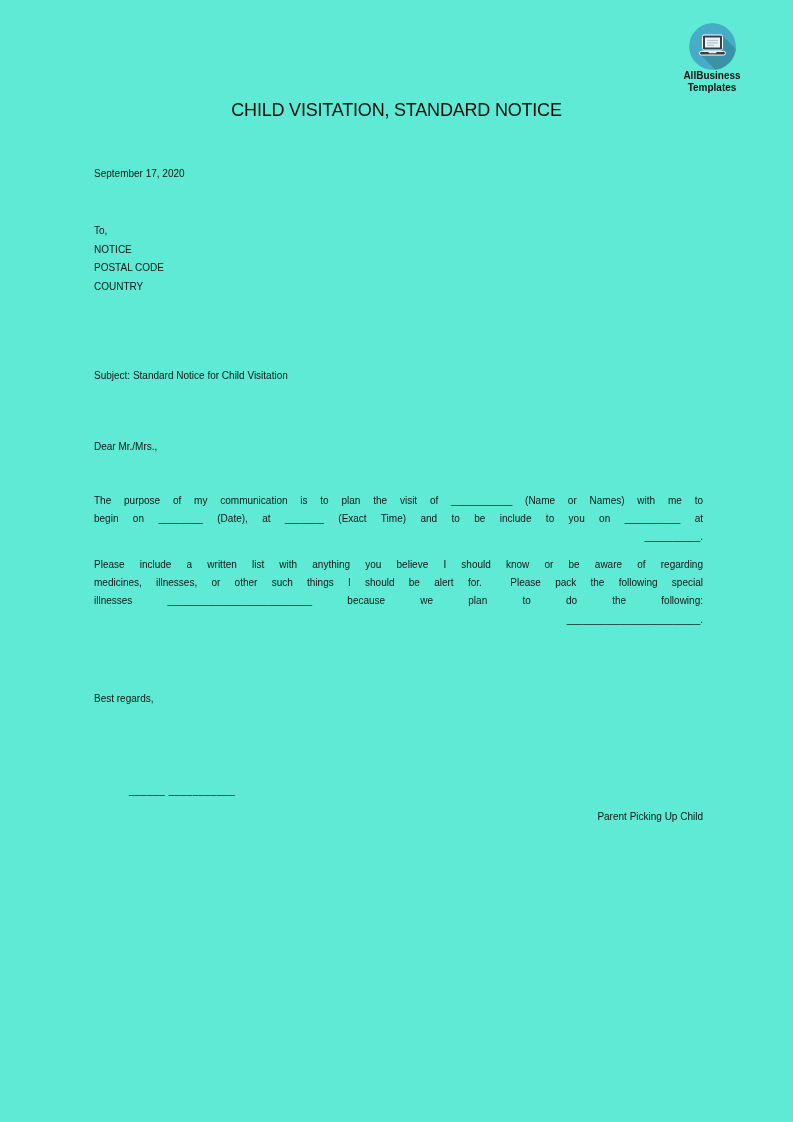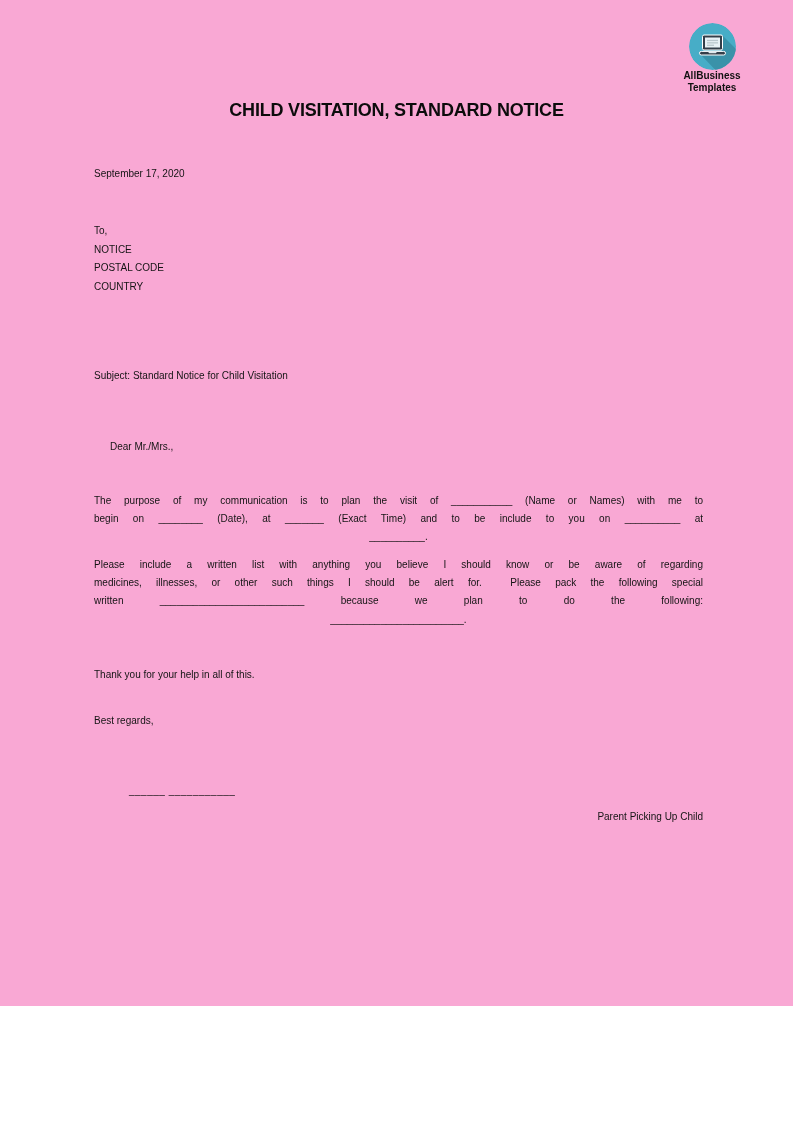"AllBusiness" .page { background: #f9a8d4 -> #5eead4; height: 1006px -> 1122px }
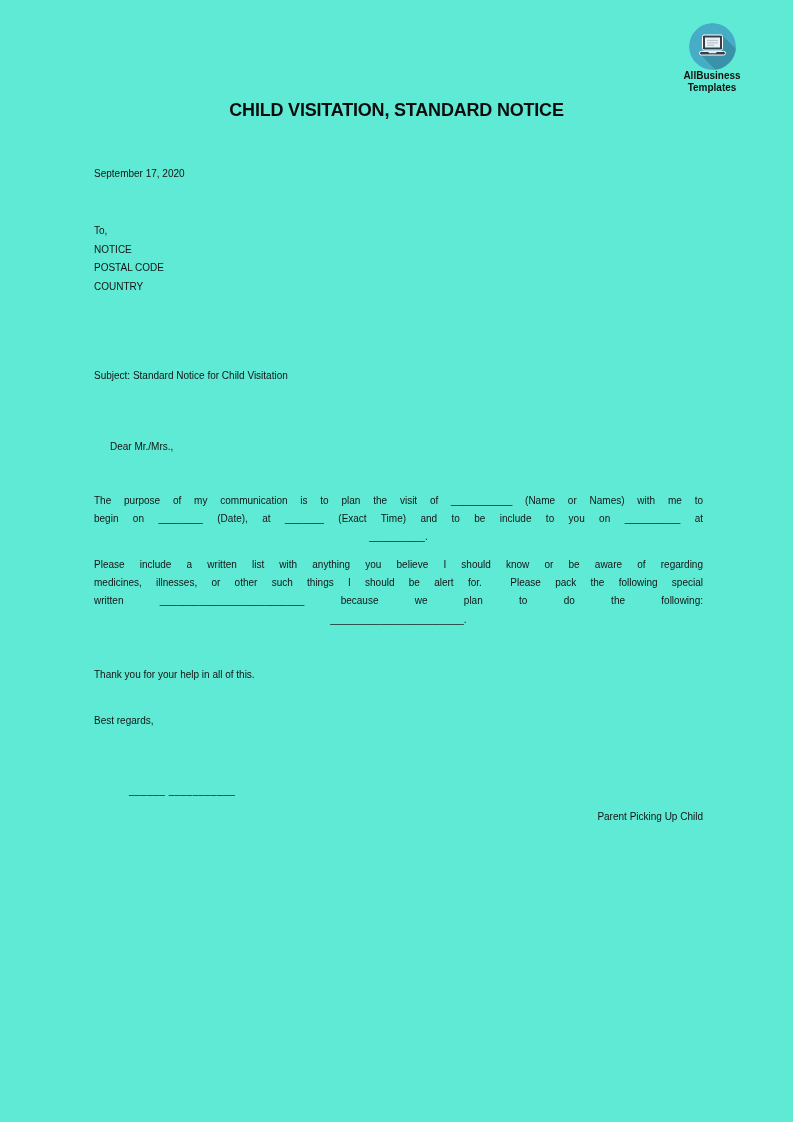"CHILD VISITATION, STANDARD NOTICE" .title { font-weight: 700 -> 400 }
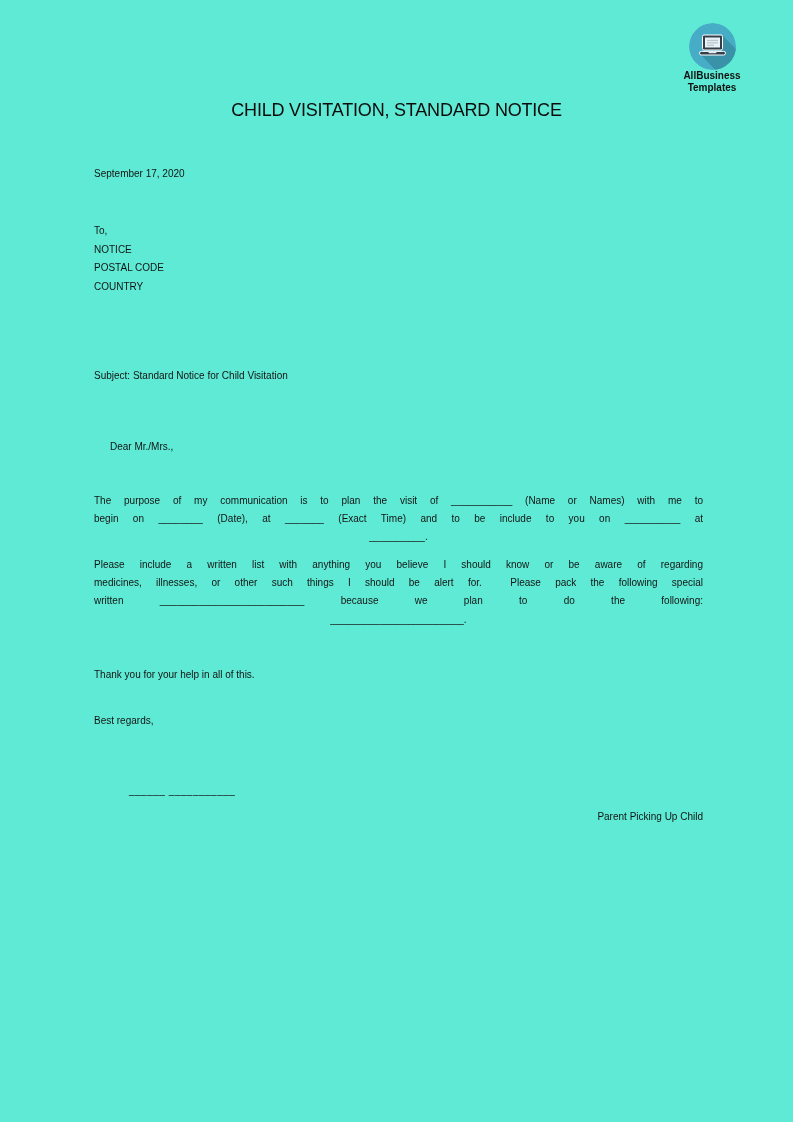"Dear Mr./Mrs.," .salutation { margin-left: 16px -> none }
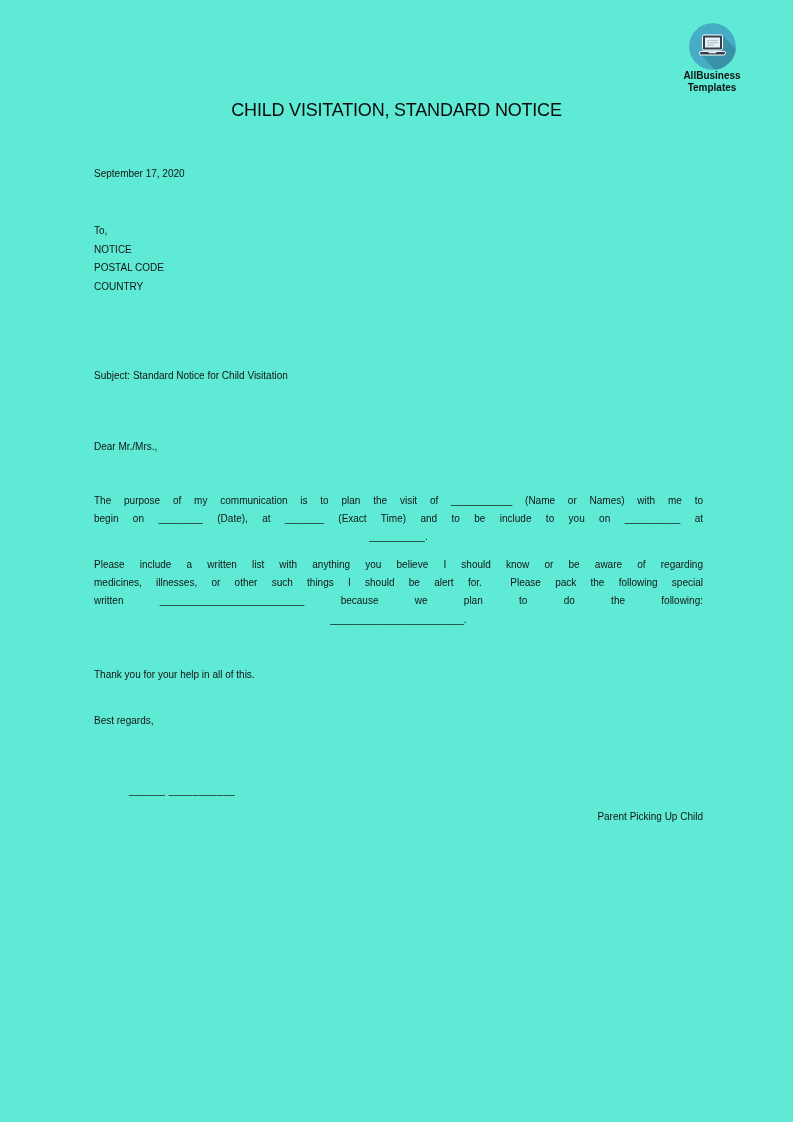"__________." .lline { text-align: center -> right }
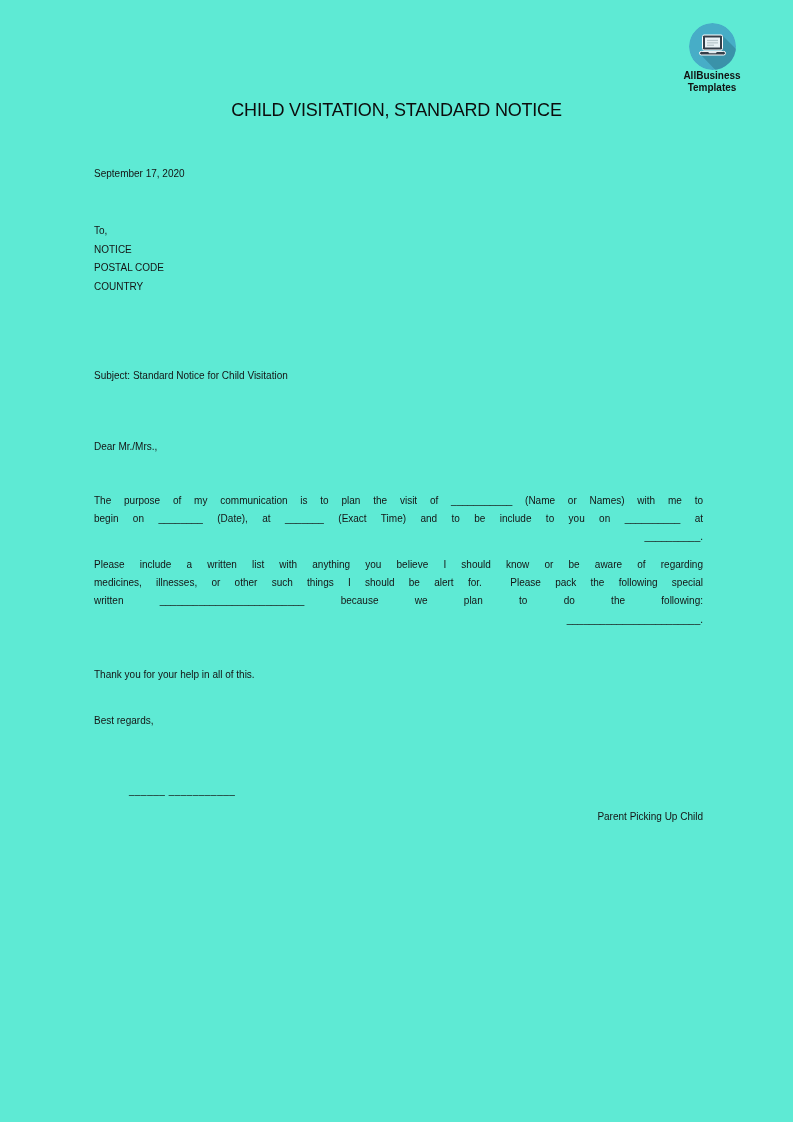"written __________________________" div.jline { text: written -> illnesses }
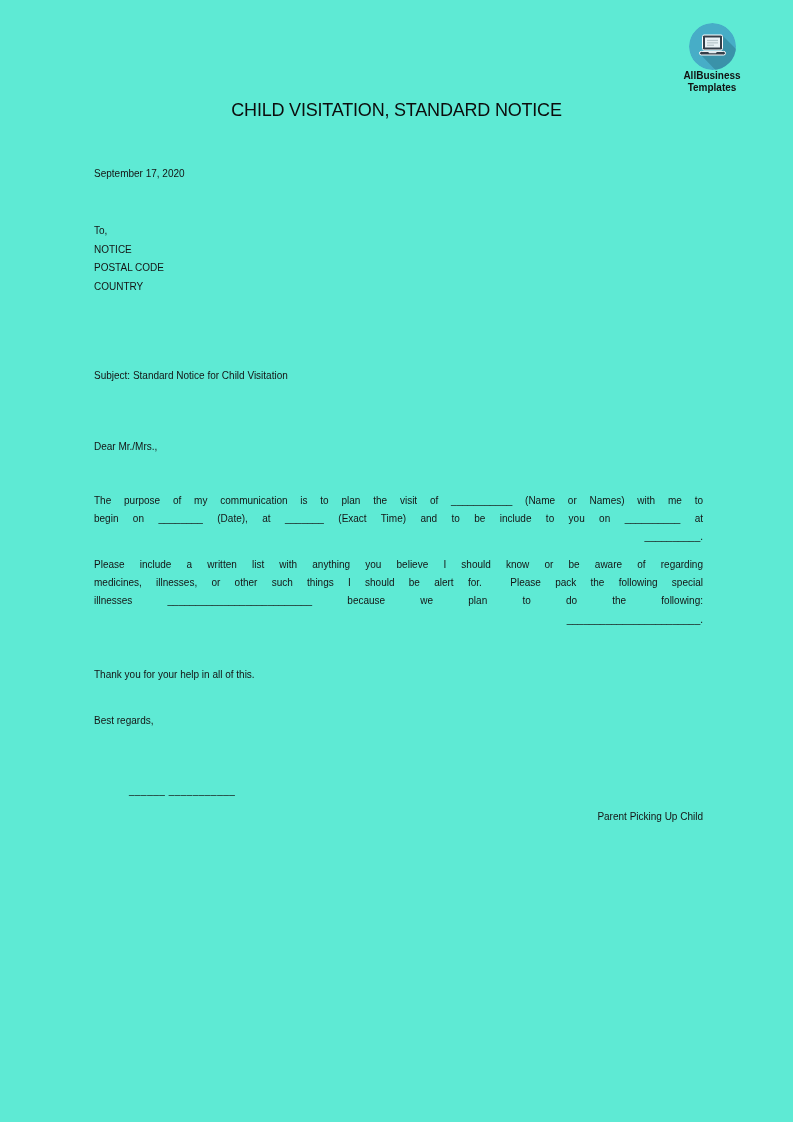"Thank you for your help" div.abs { html: <div>Thank you for your help in all of this.</div> -> none }
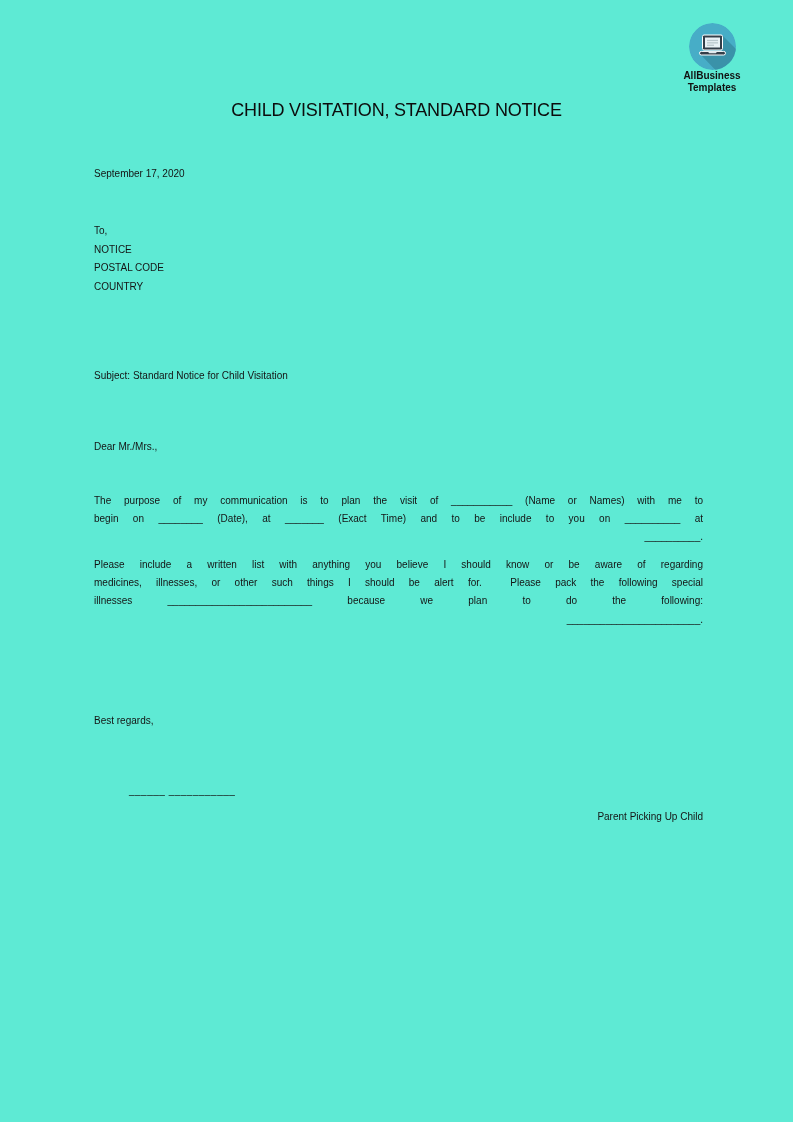"Best regards," .closing { top: 712px -> 690px }
